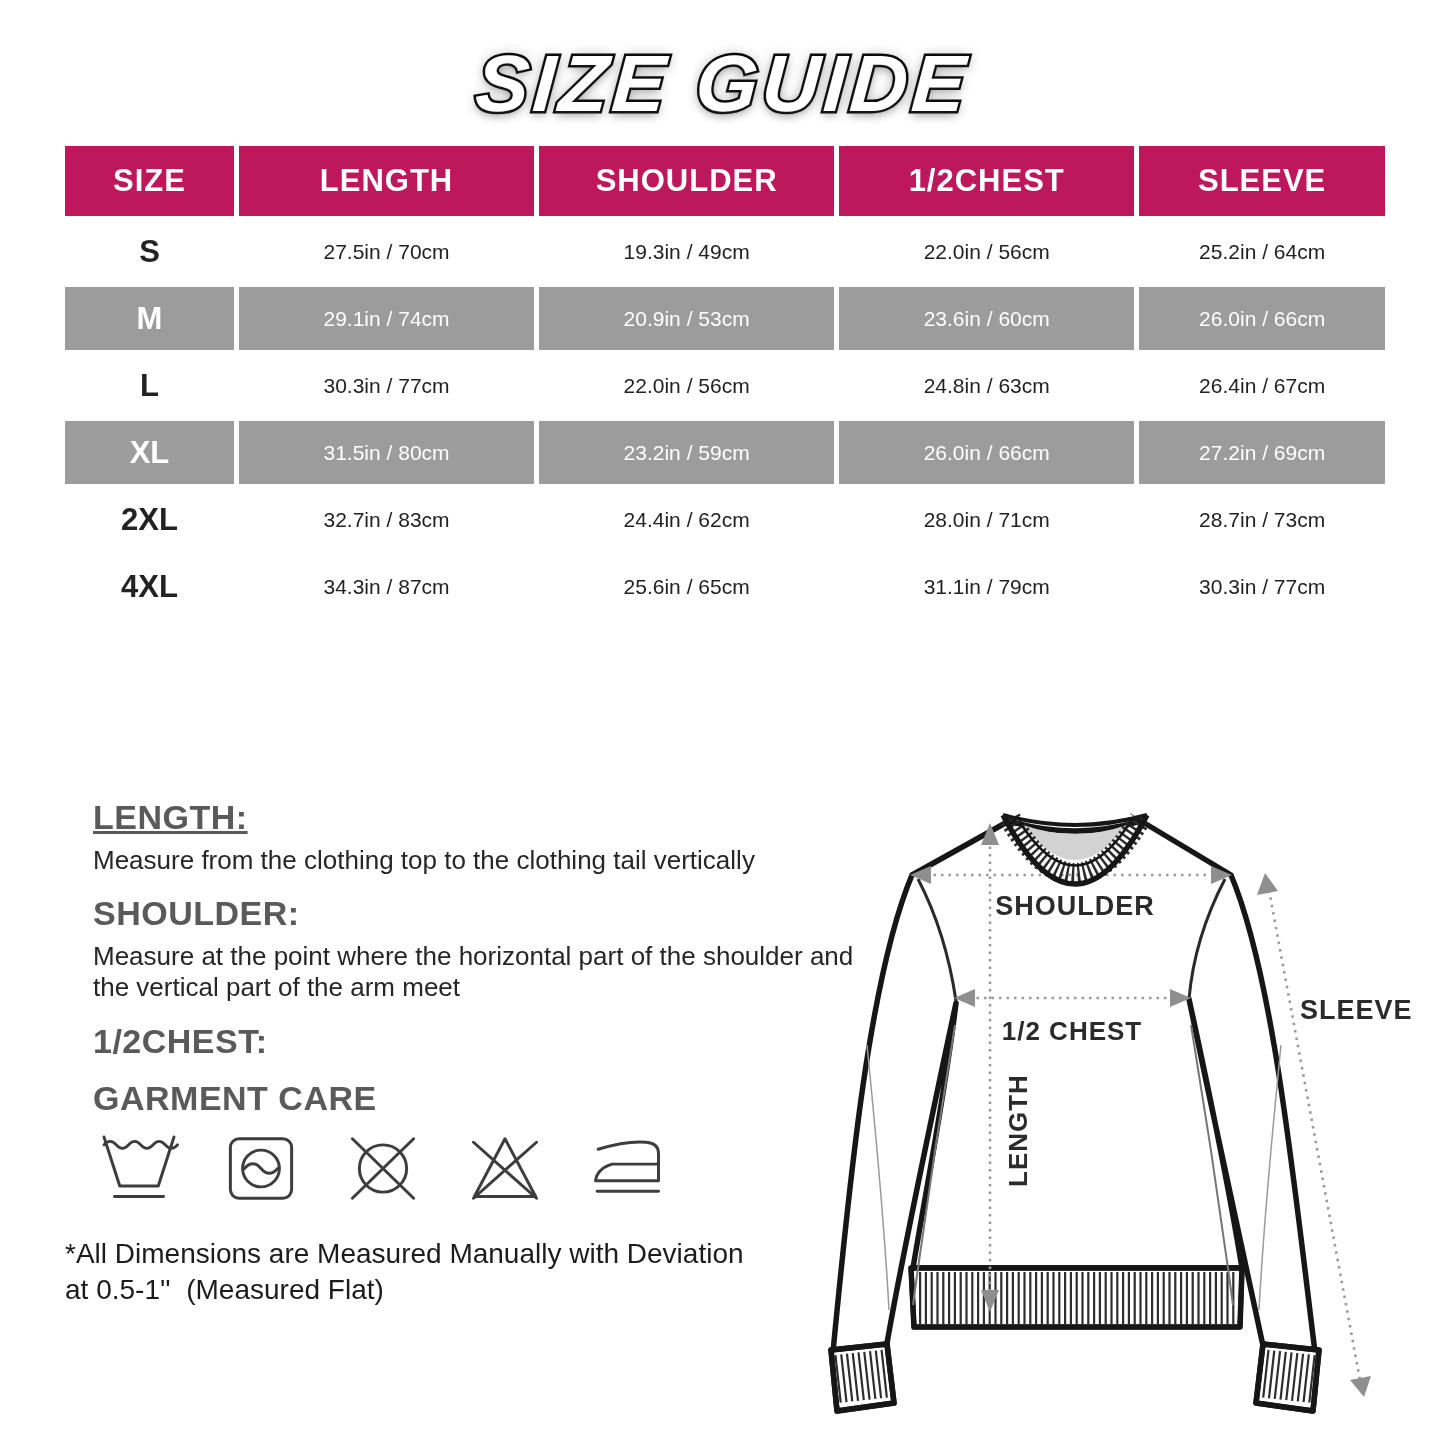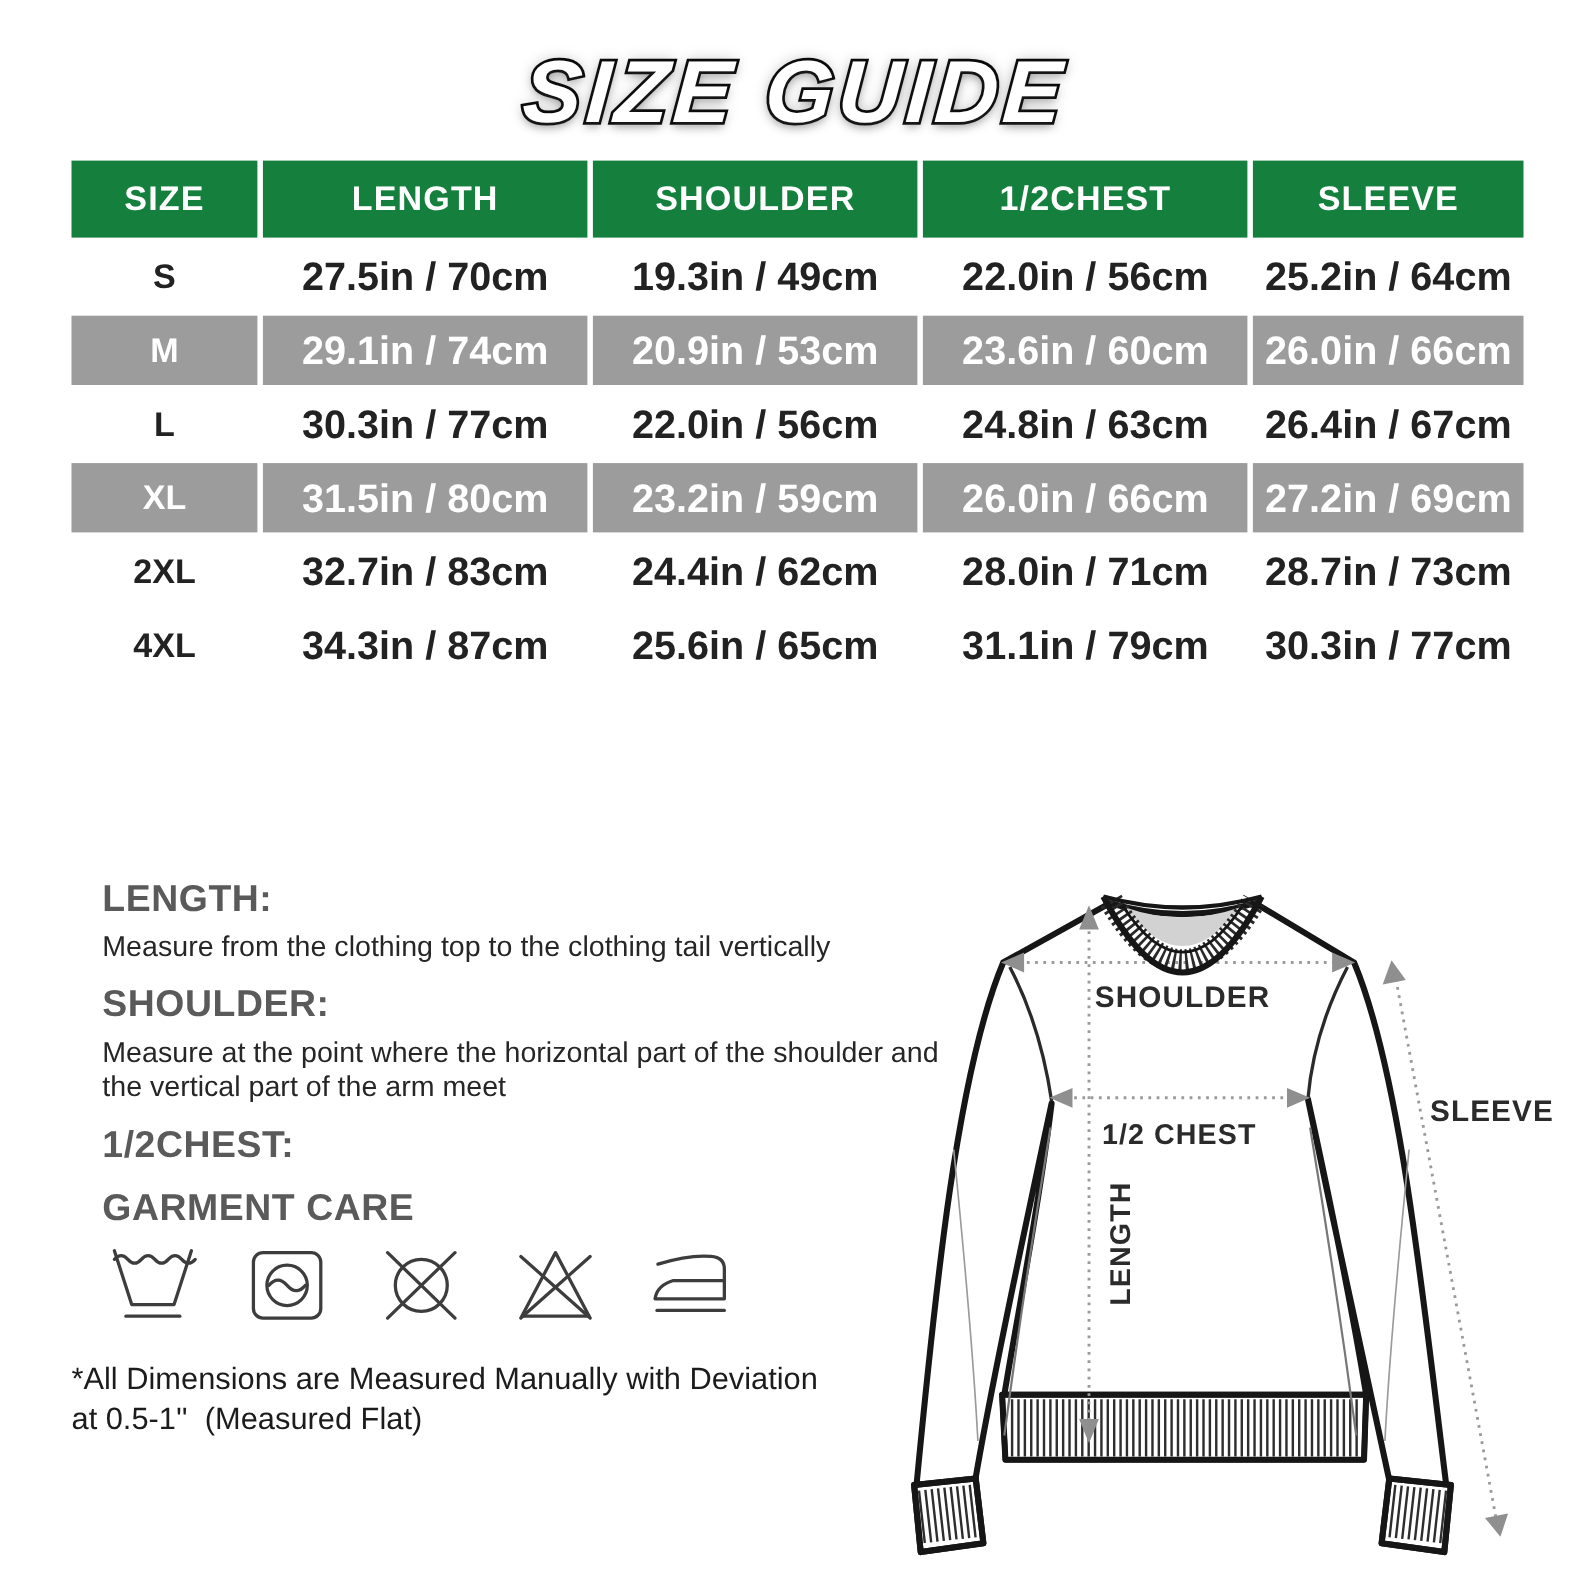"SIZE" .size-table th { background: #15803d -> #be185d }
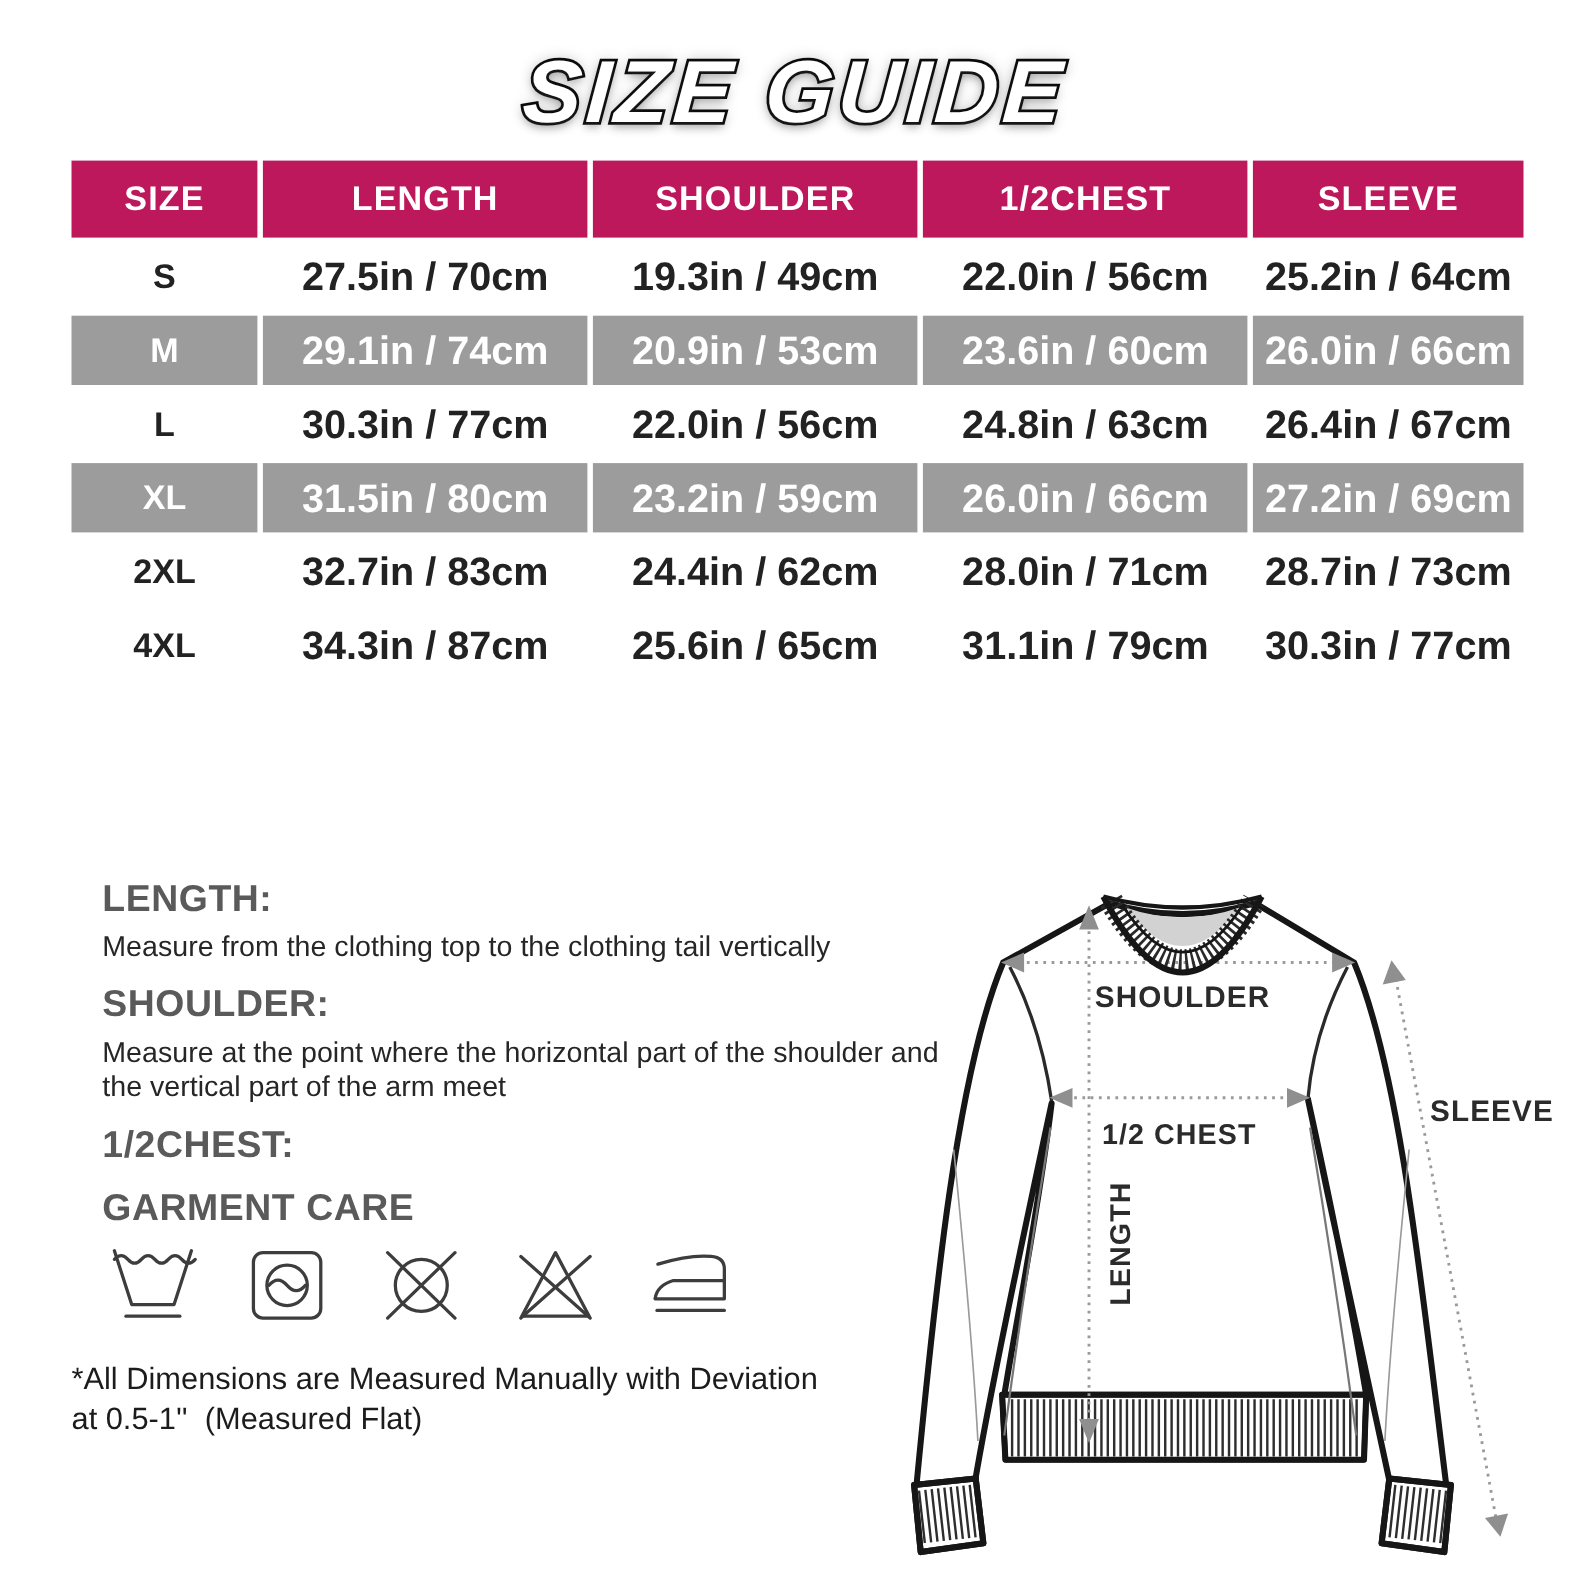"27.5in / 70cm" .size-table td { font-size: 36px -> 21px; font-weight: bold -> none }
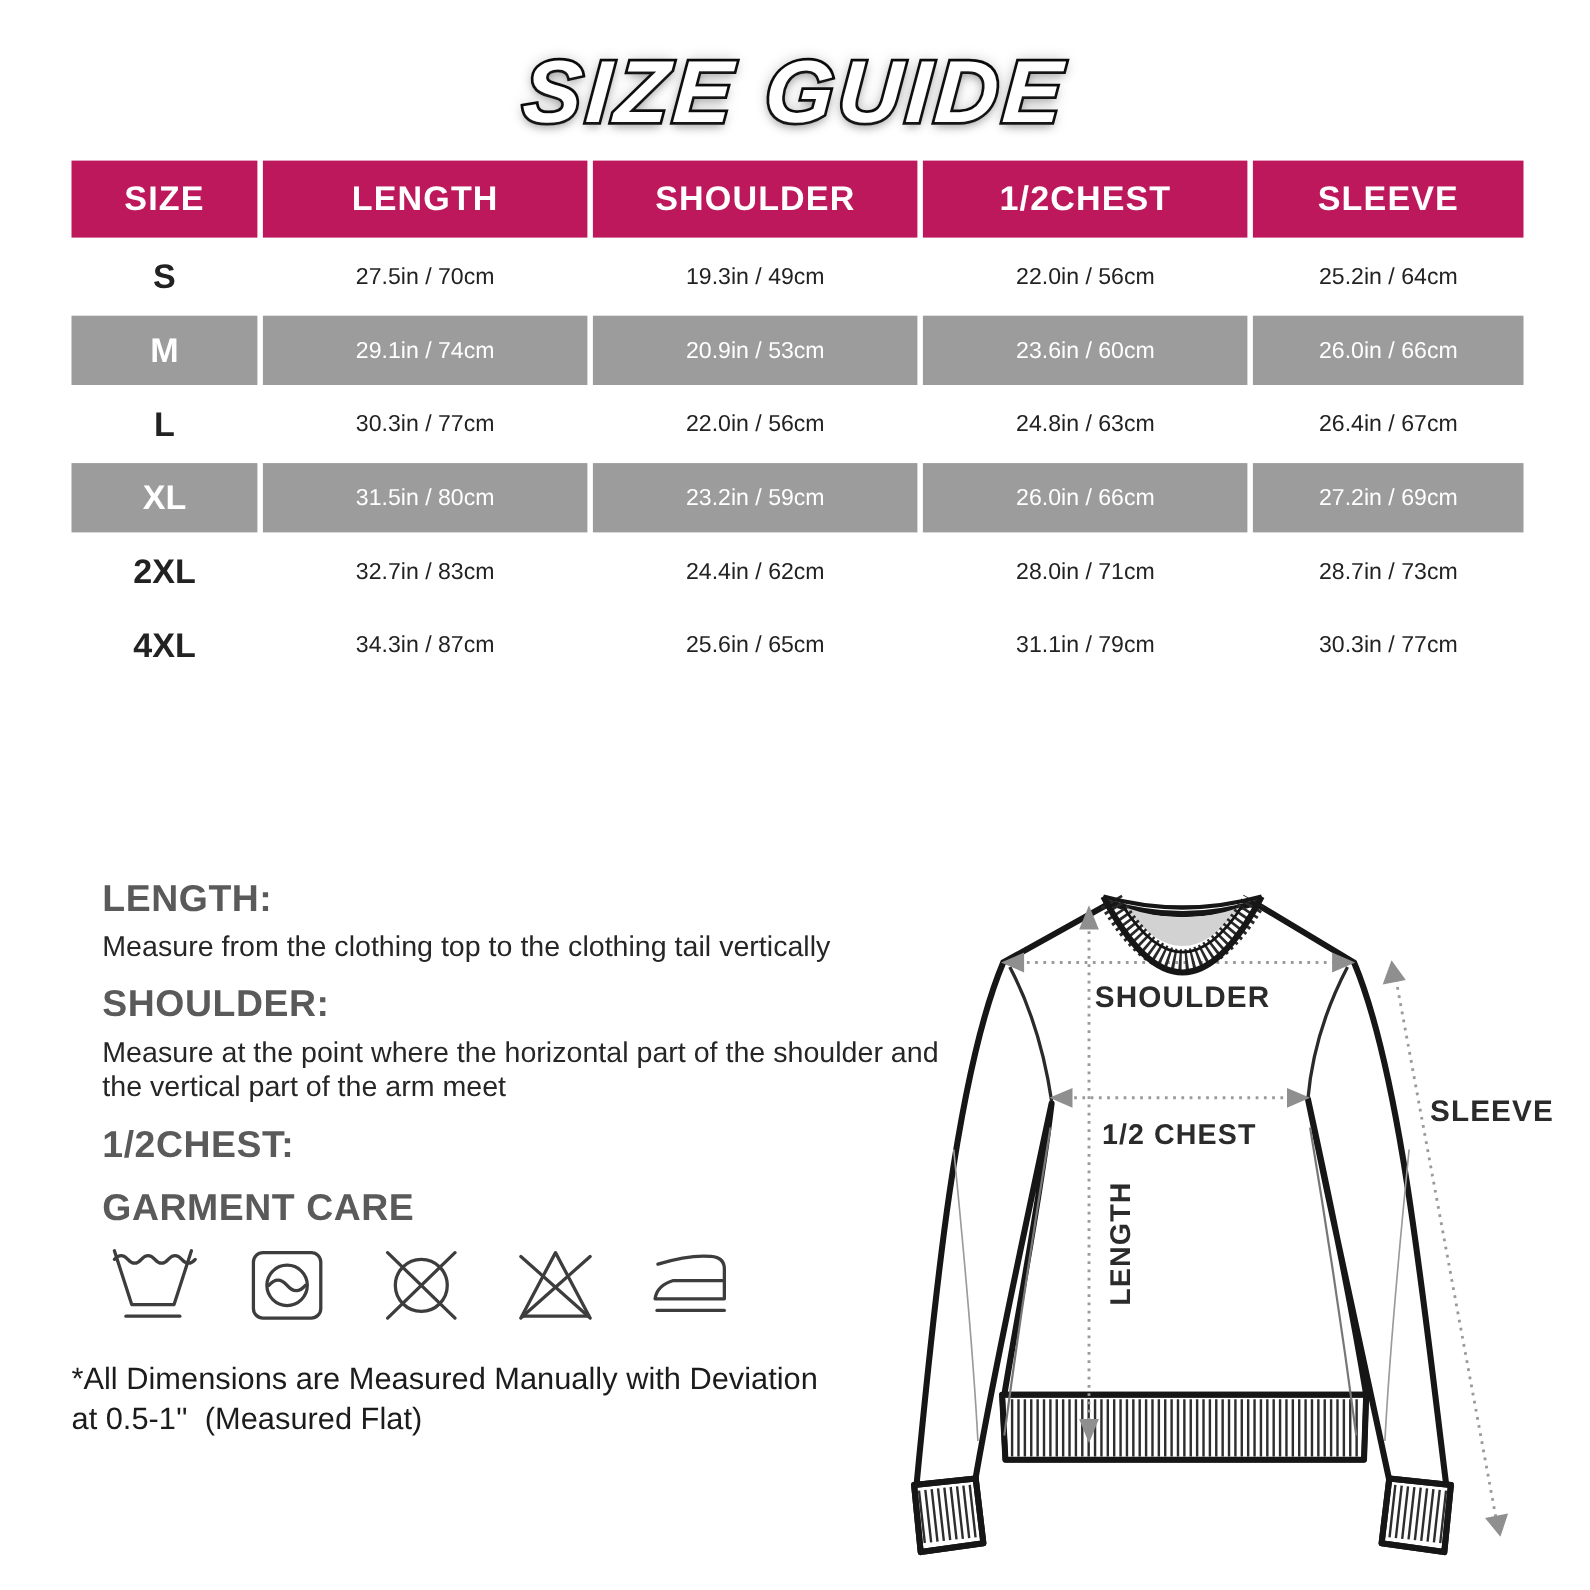"LENGTH:" .sec-heading.first { text-decoration: none -> underline }
